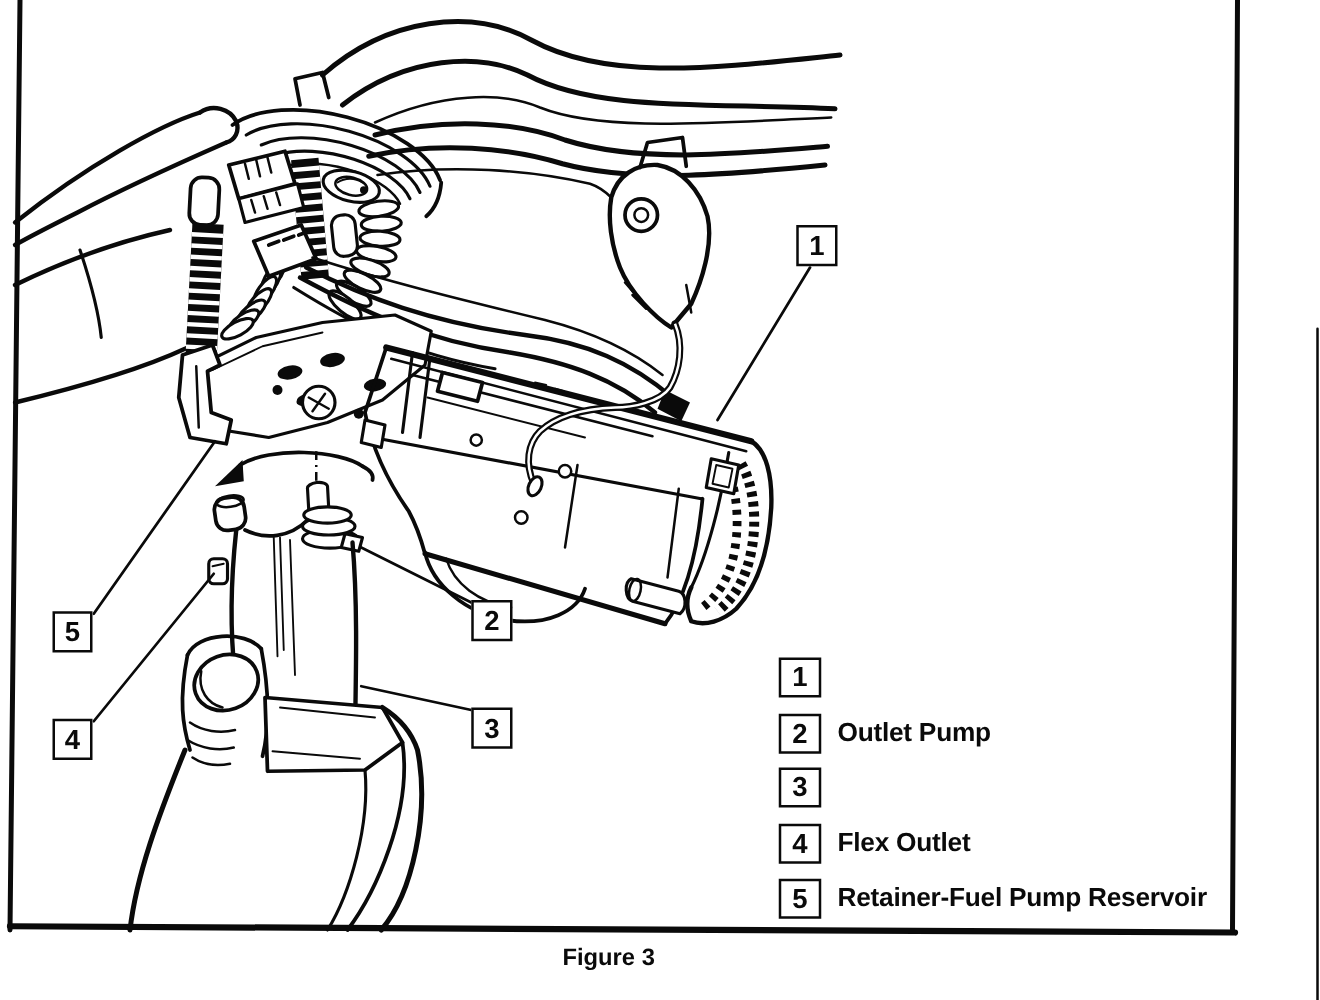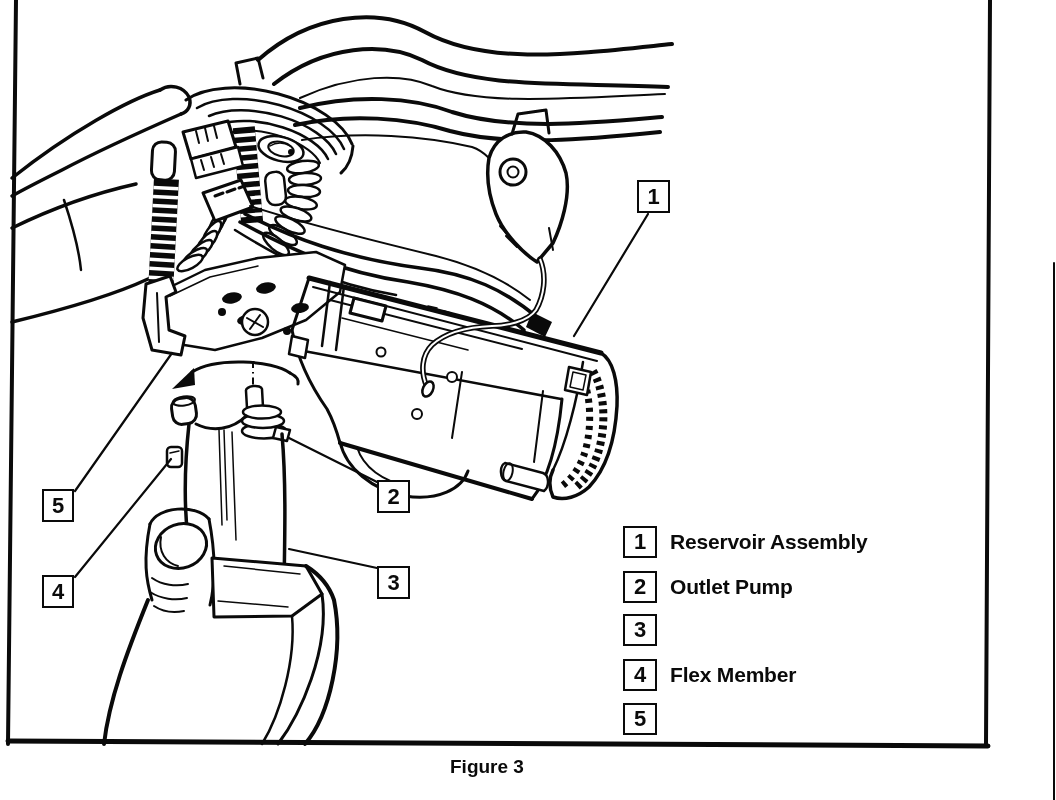"Reservoir Assembly" span.klabel { html: <span>Reservoir Assembly</span> -> none }
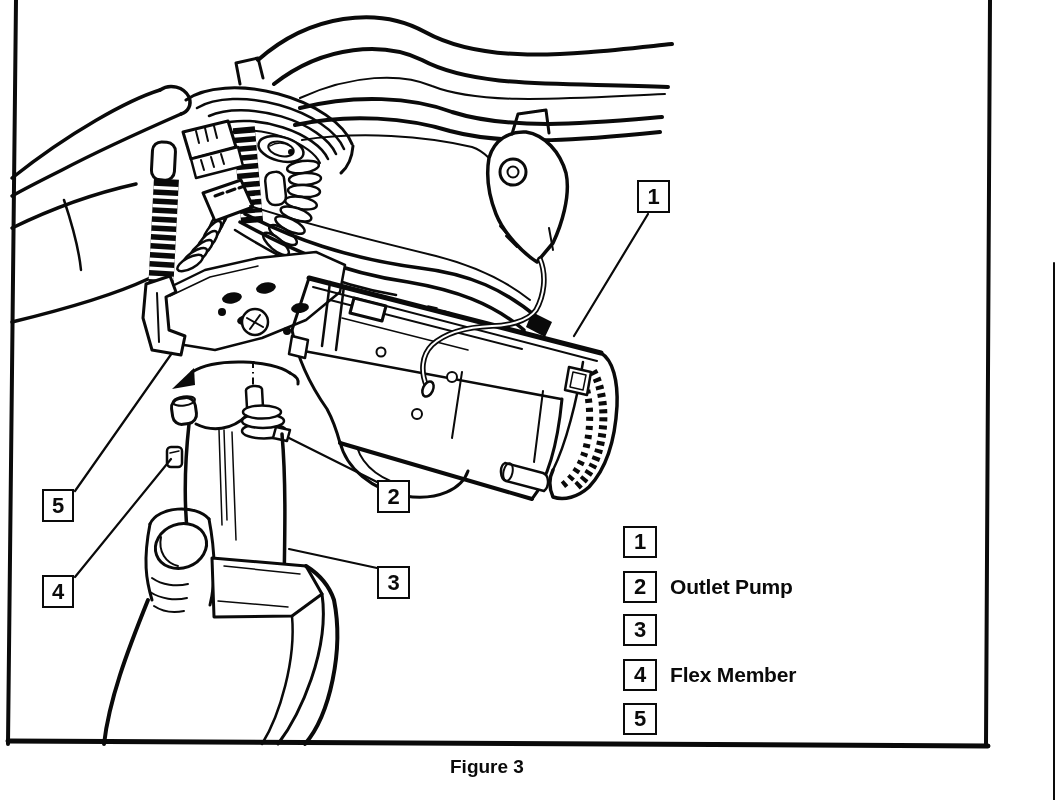"Flex Member" span.klabel { text: Member -> Outlet }
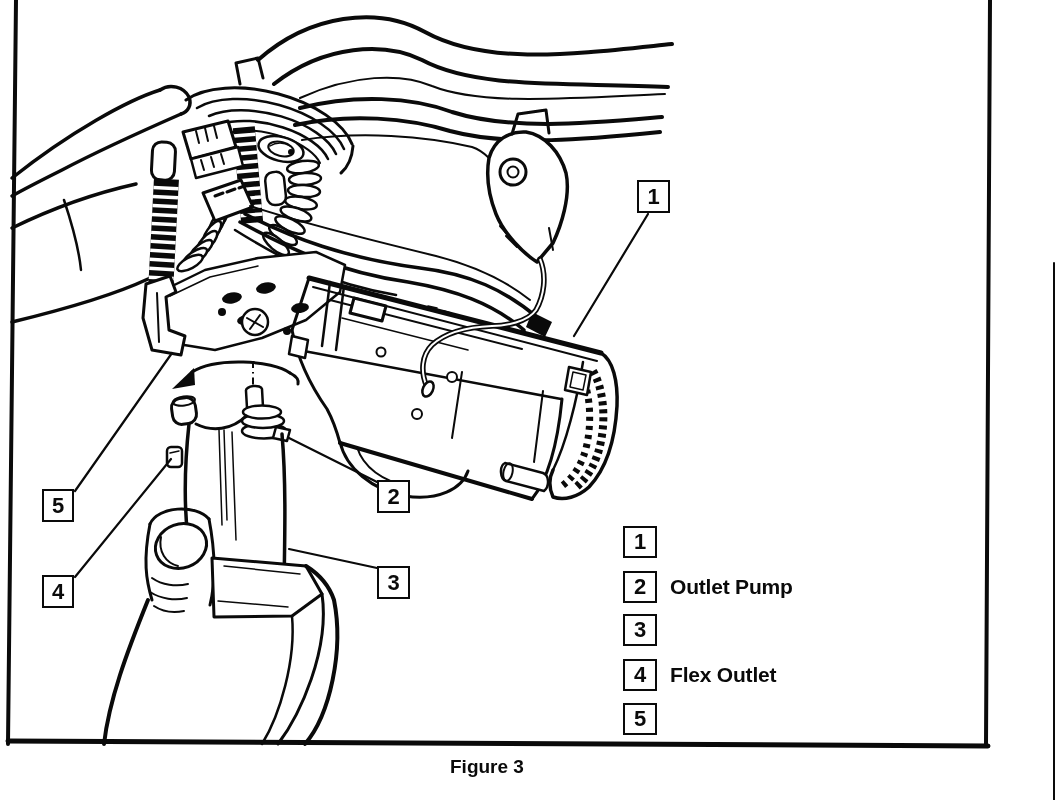"Retainer-Fuel Pump Reservoir" span.klabel { html: none -> <span>Retainer-Fuel Pump Reservoir</span> }
